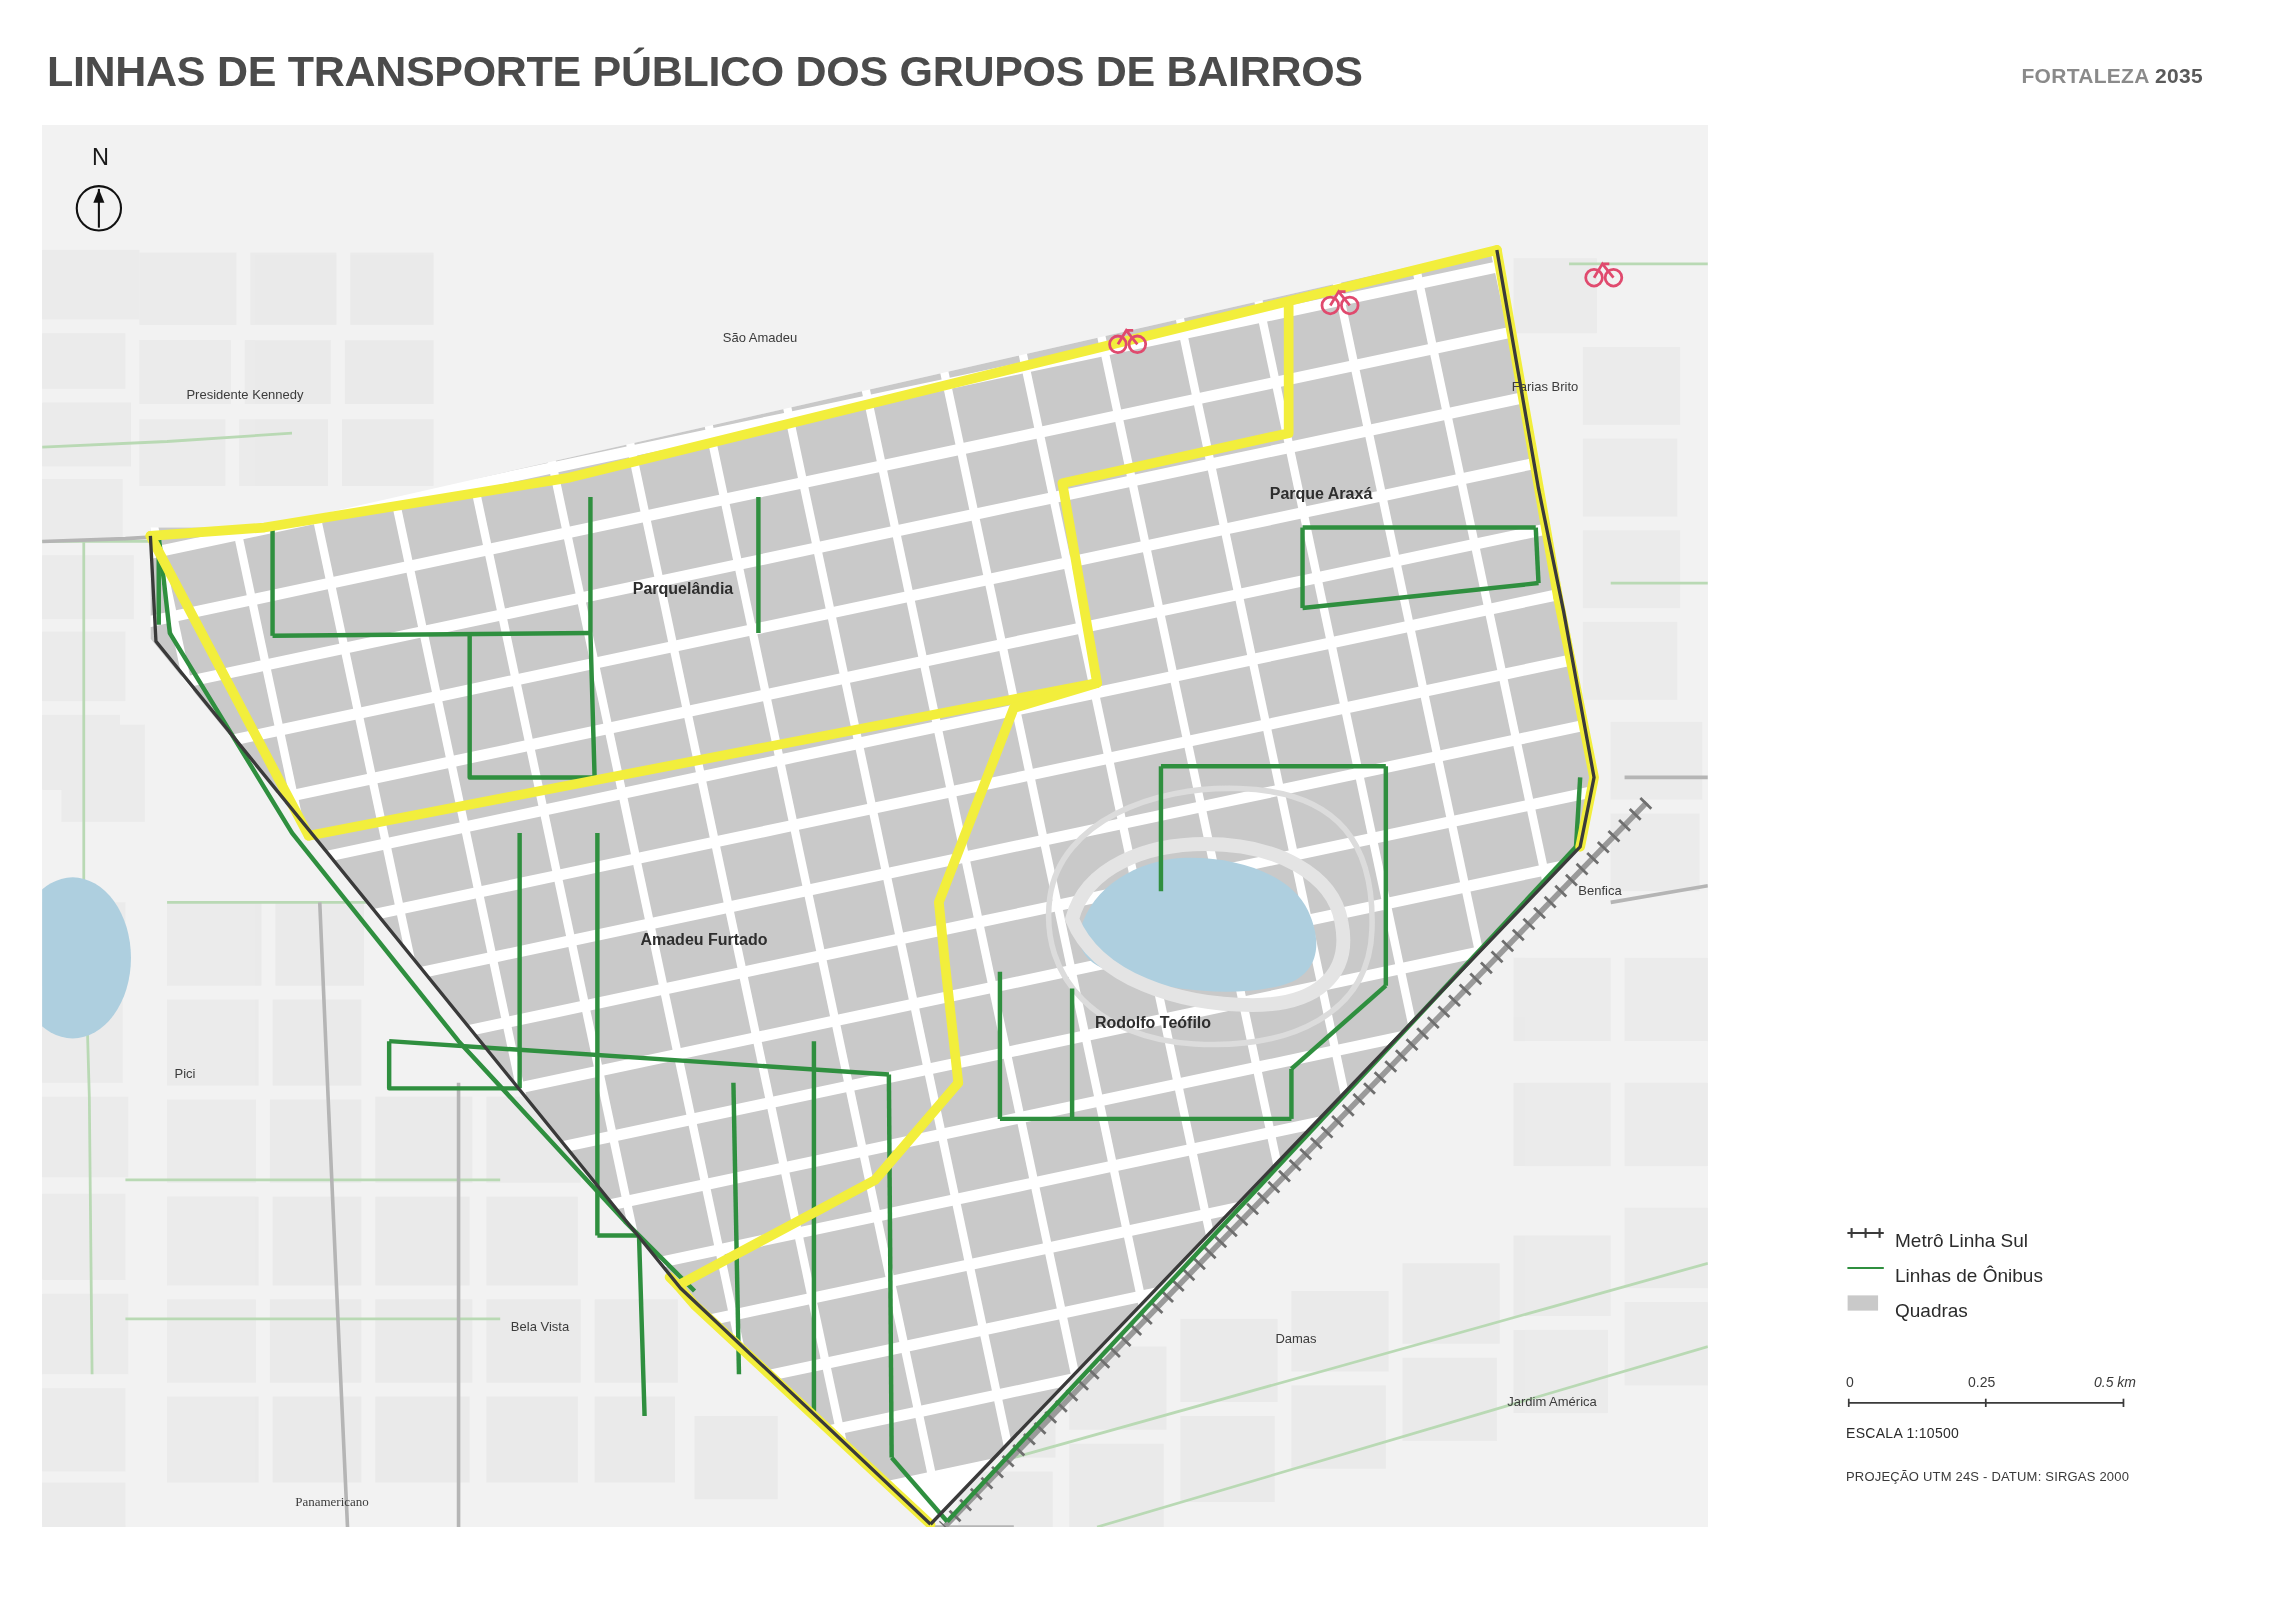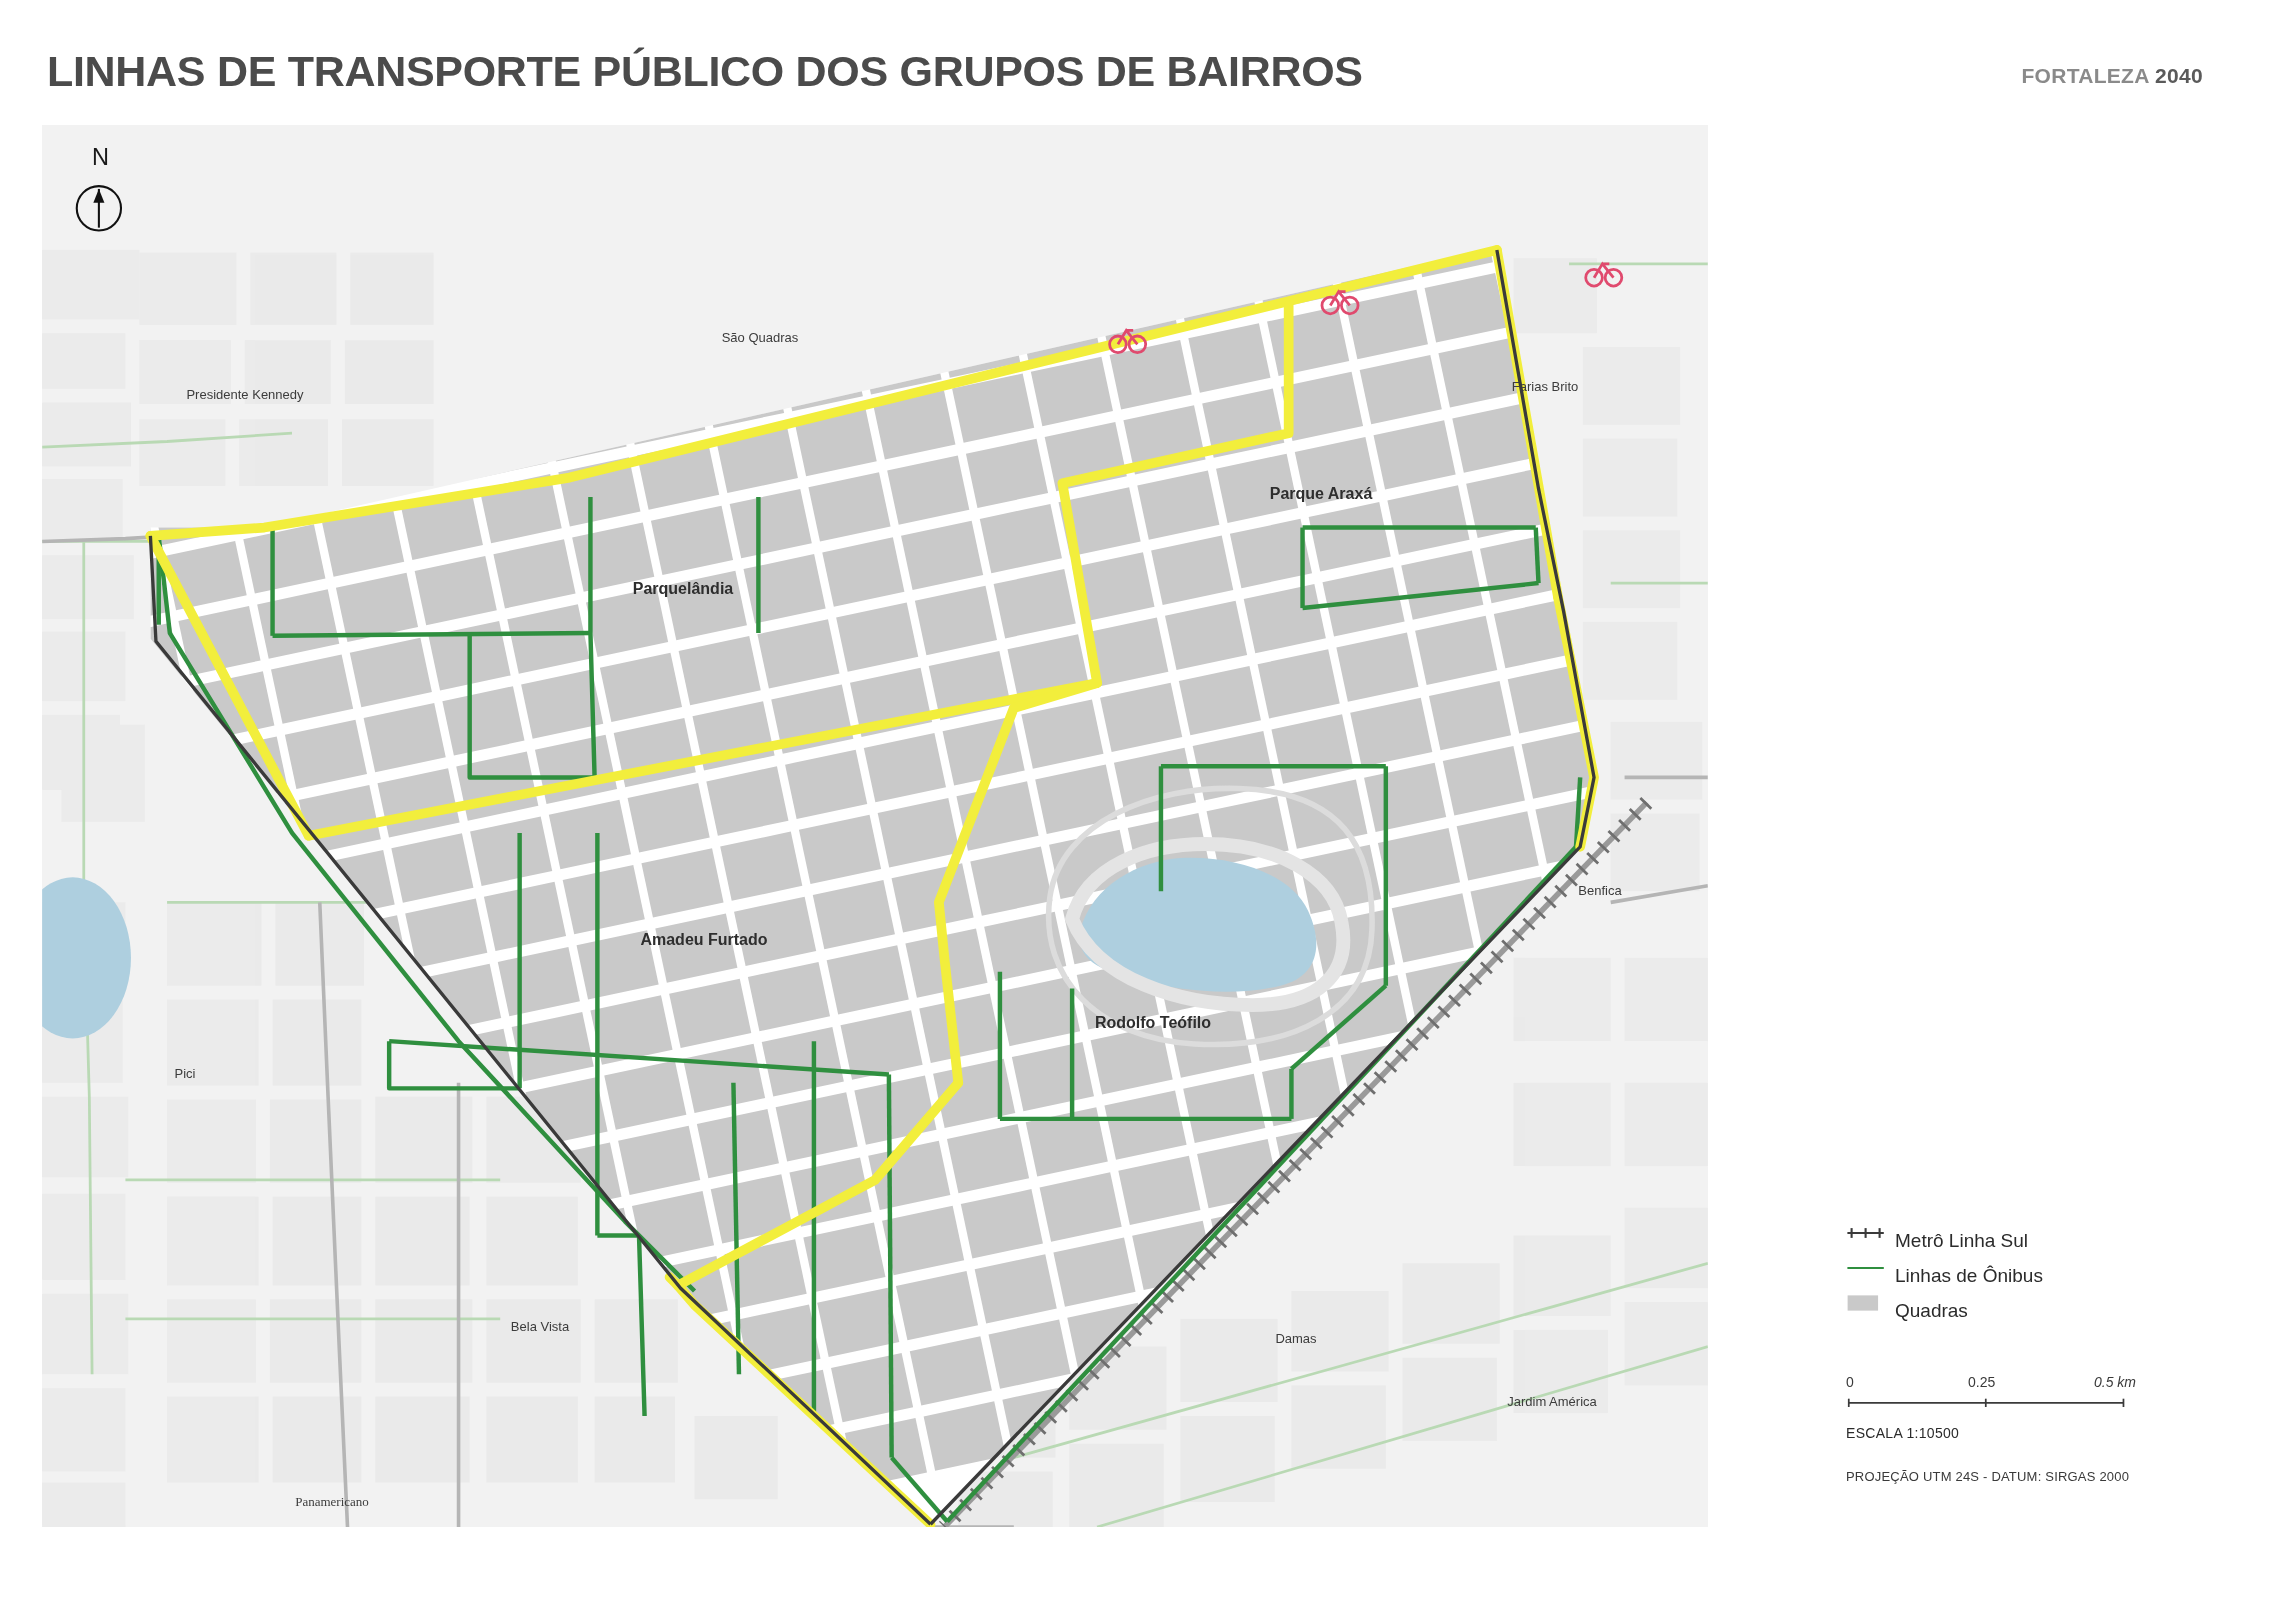"2040" span.year { text: 2040 -> 2035 }
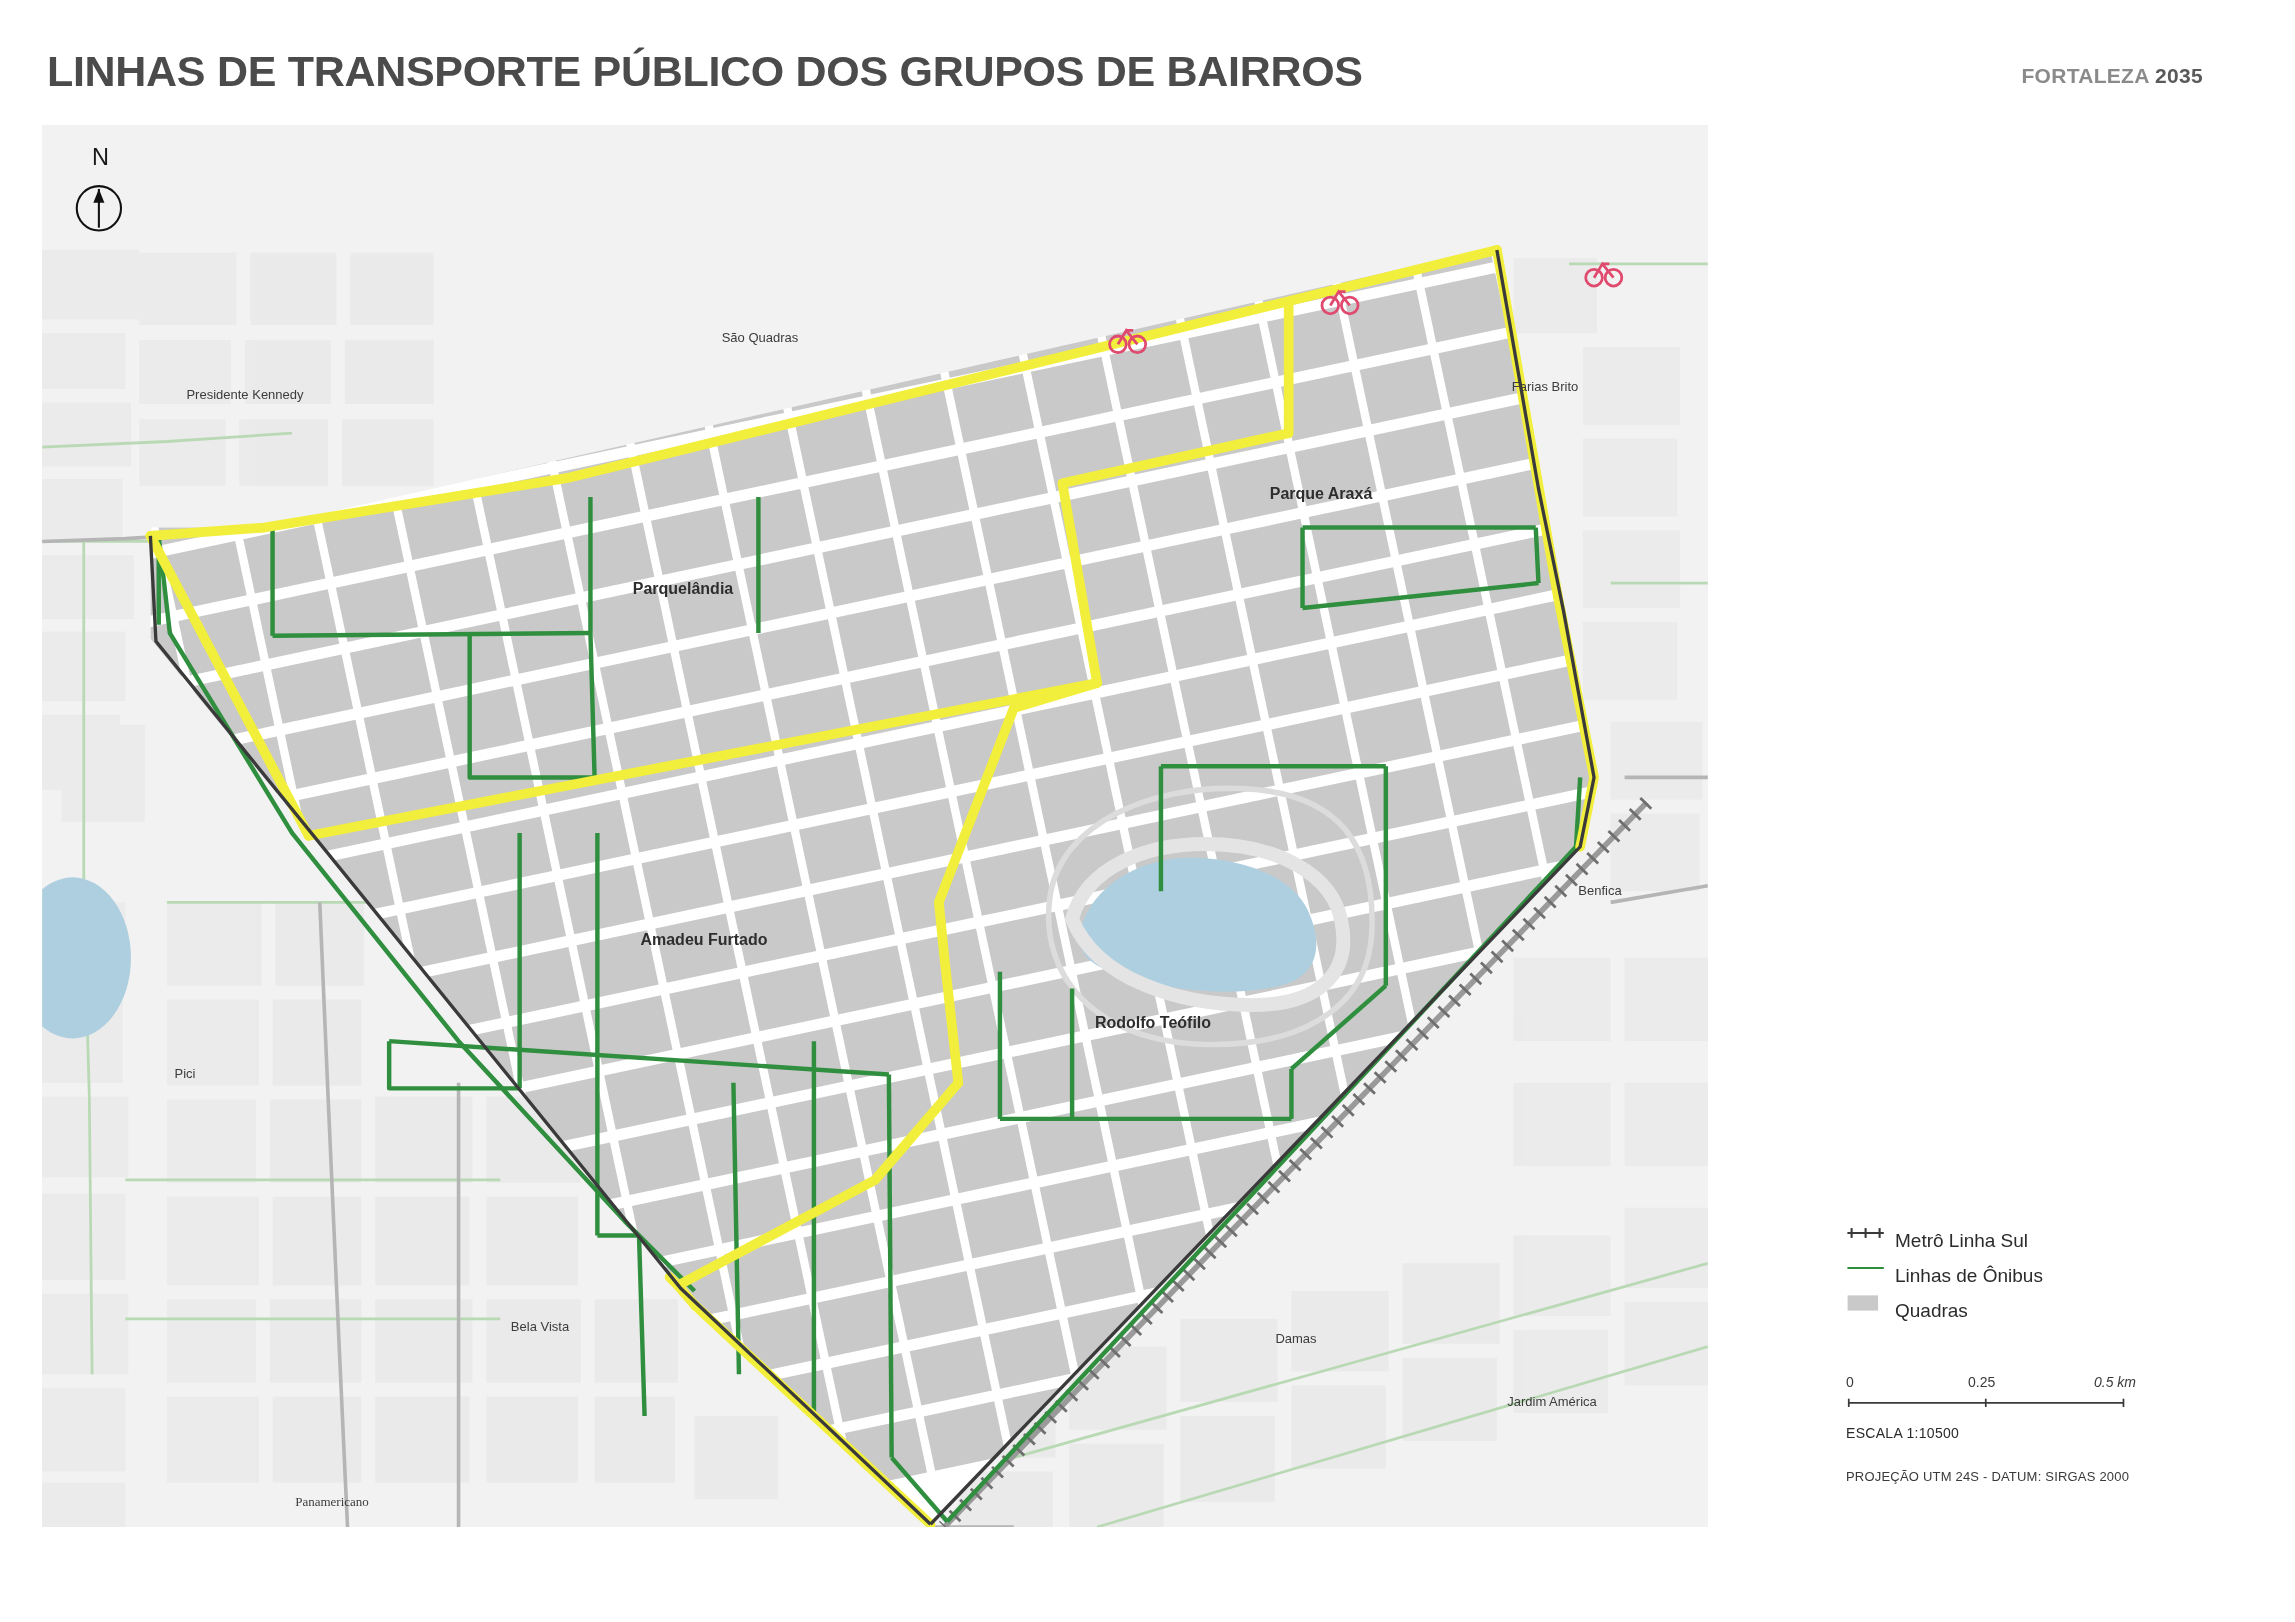"São Quadras" div.nb-label { text: Quadras -> Amadeu }
